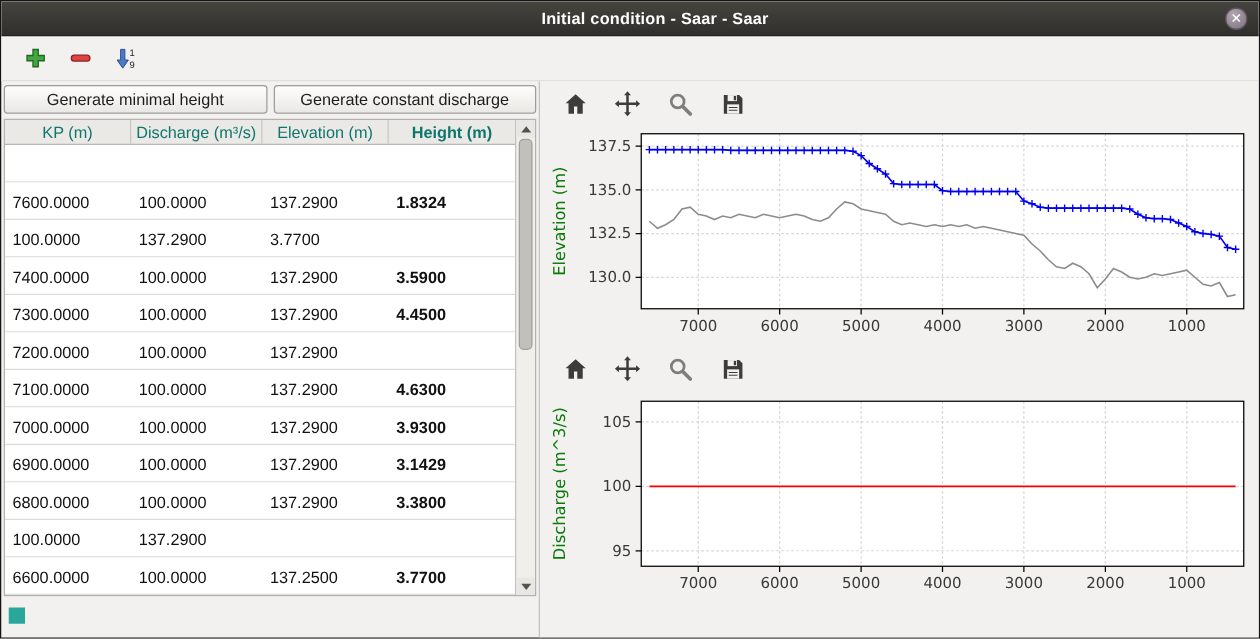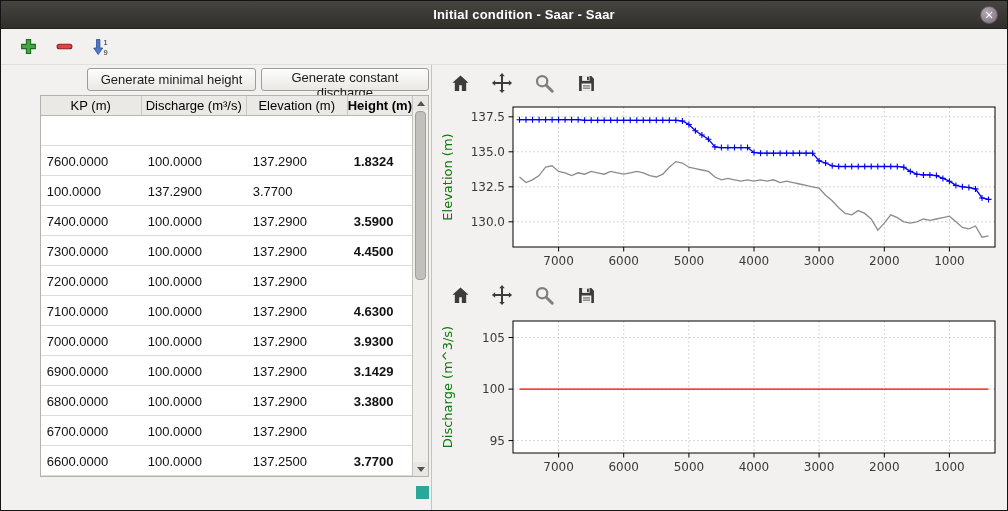"Generate minimal height" .left-panel { align-items: flex-end -> none }
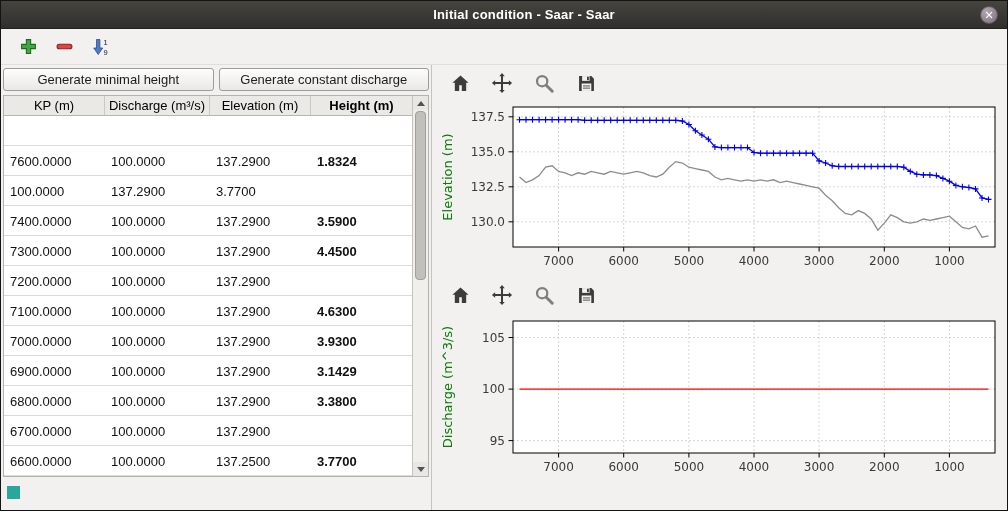"KP (m)" .hcell { color: #000000 -> #0f766e }
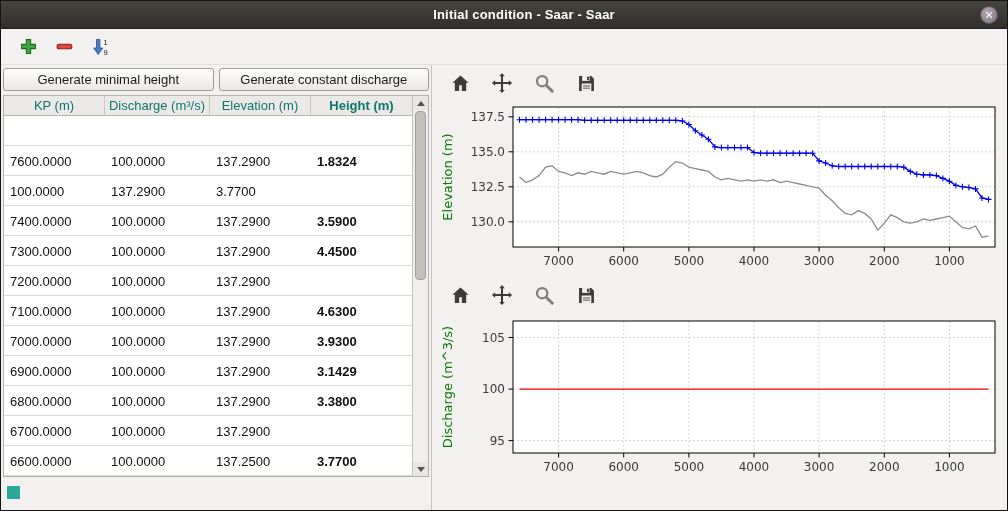"6700.0000" div.tcell { html: <div>6700.0000</div> -> none }
